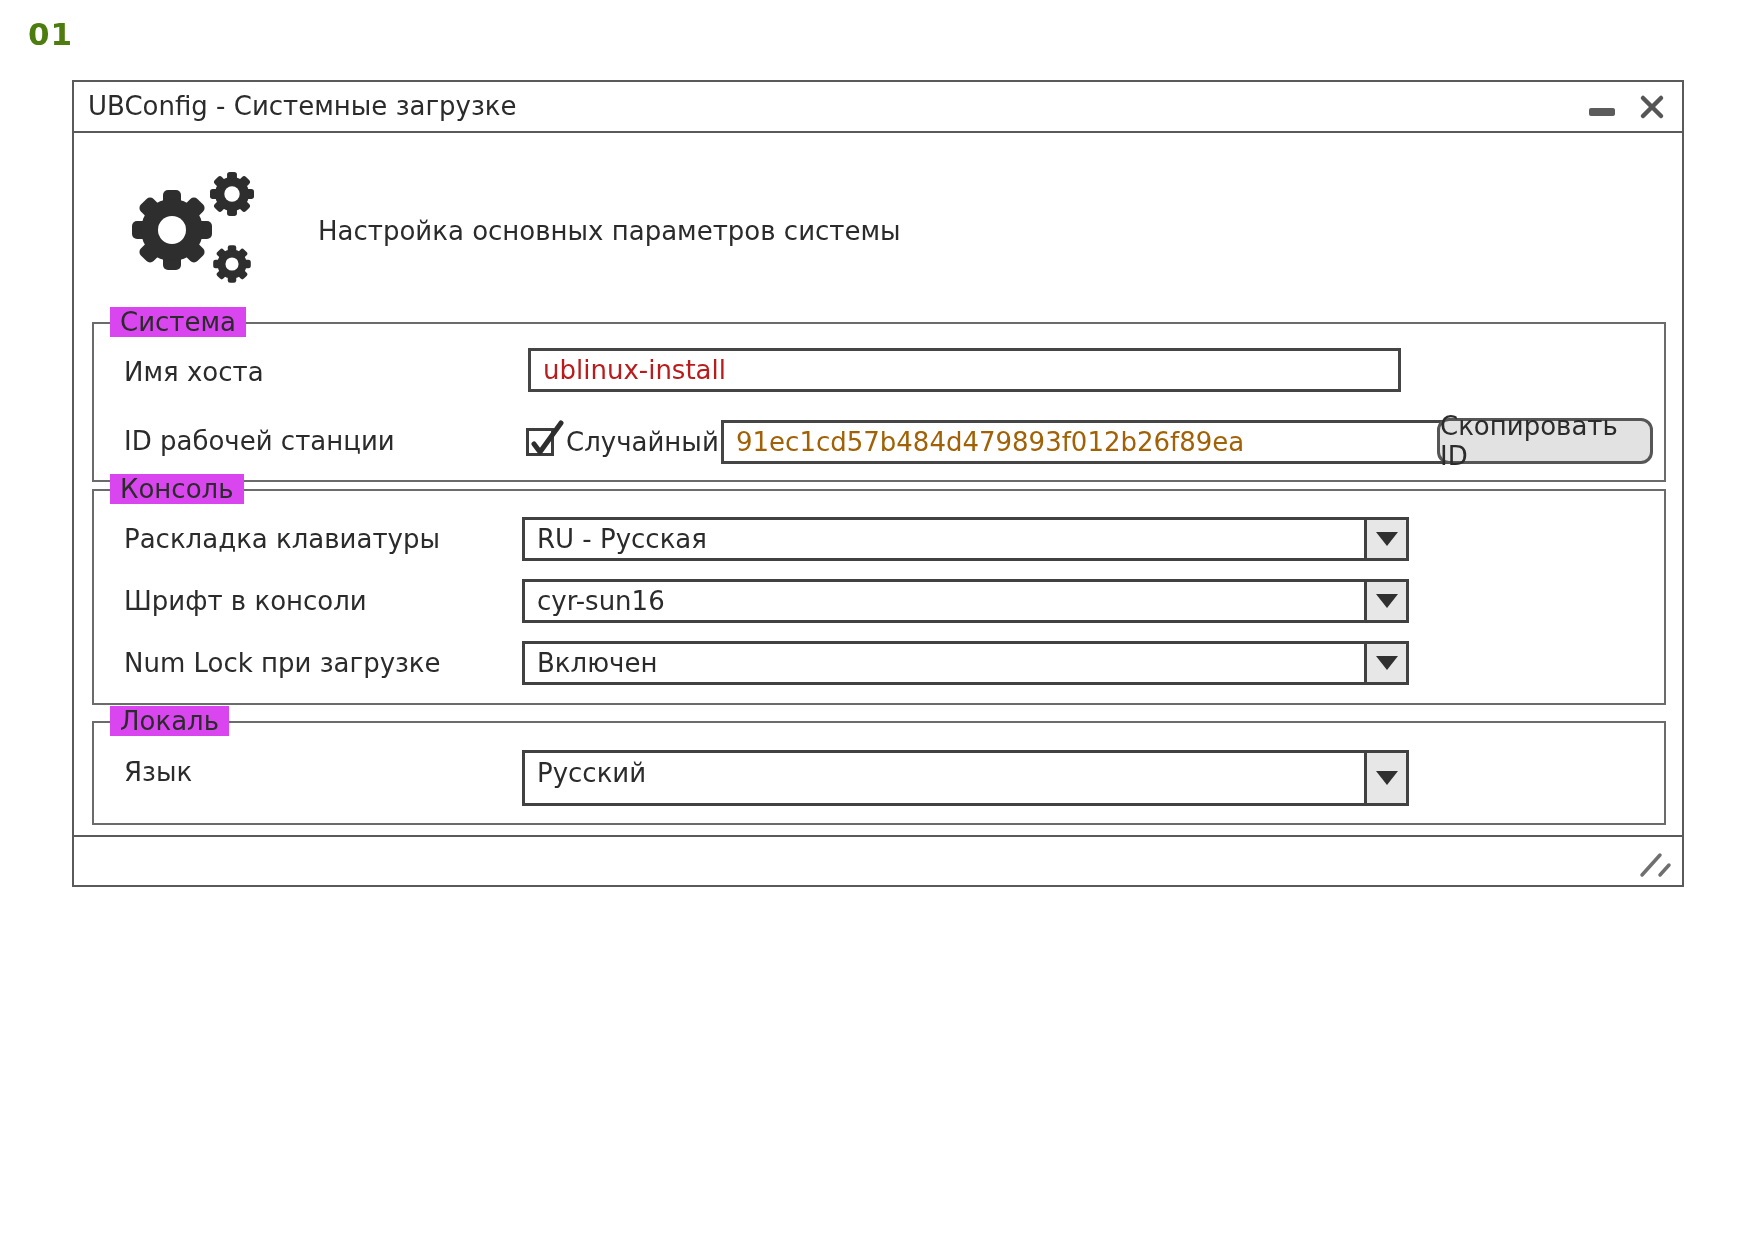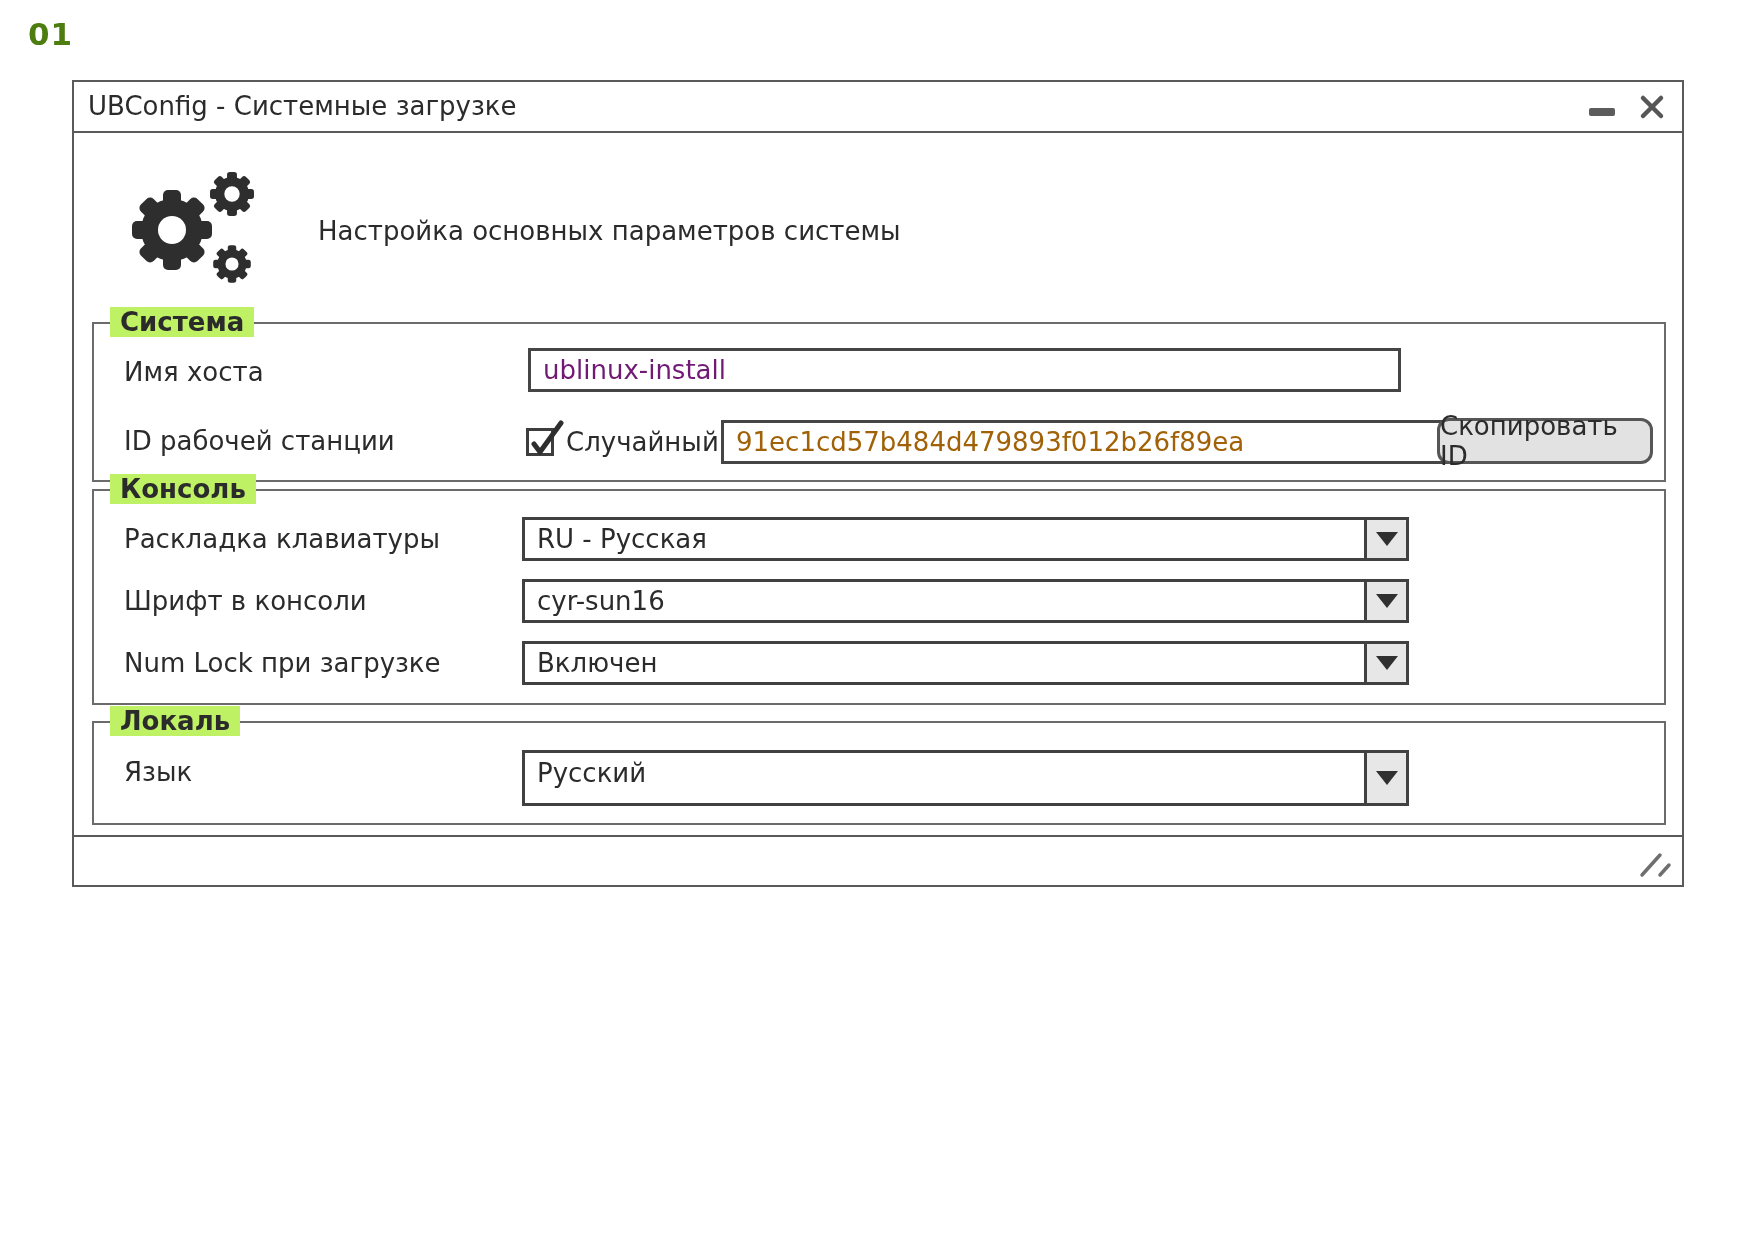"Система" .group .legend { background: #bef264 -> #d946ef; font-weight: bold -> none }
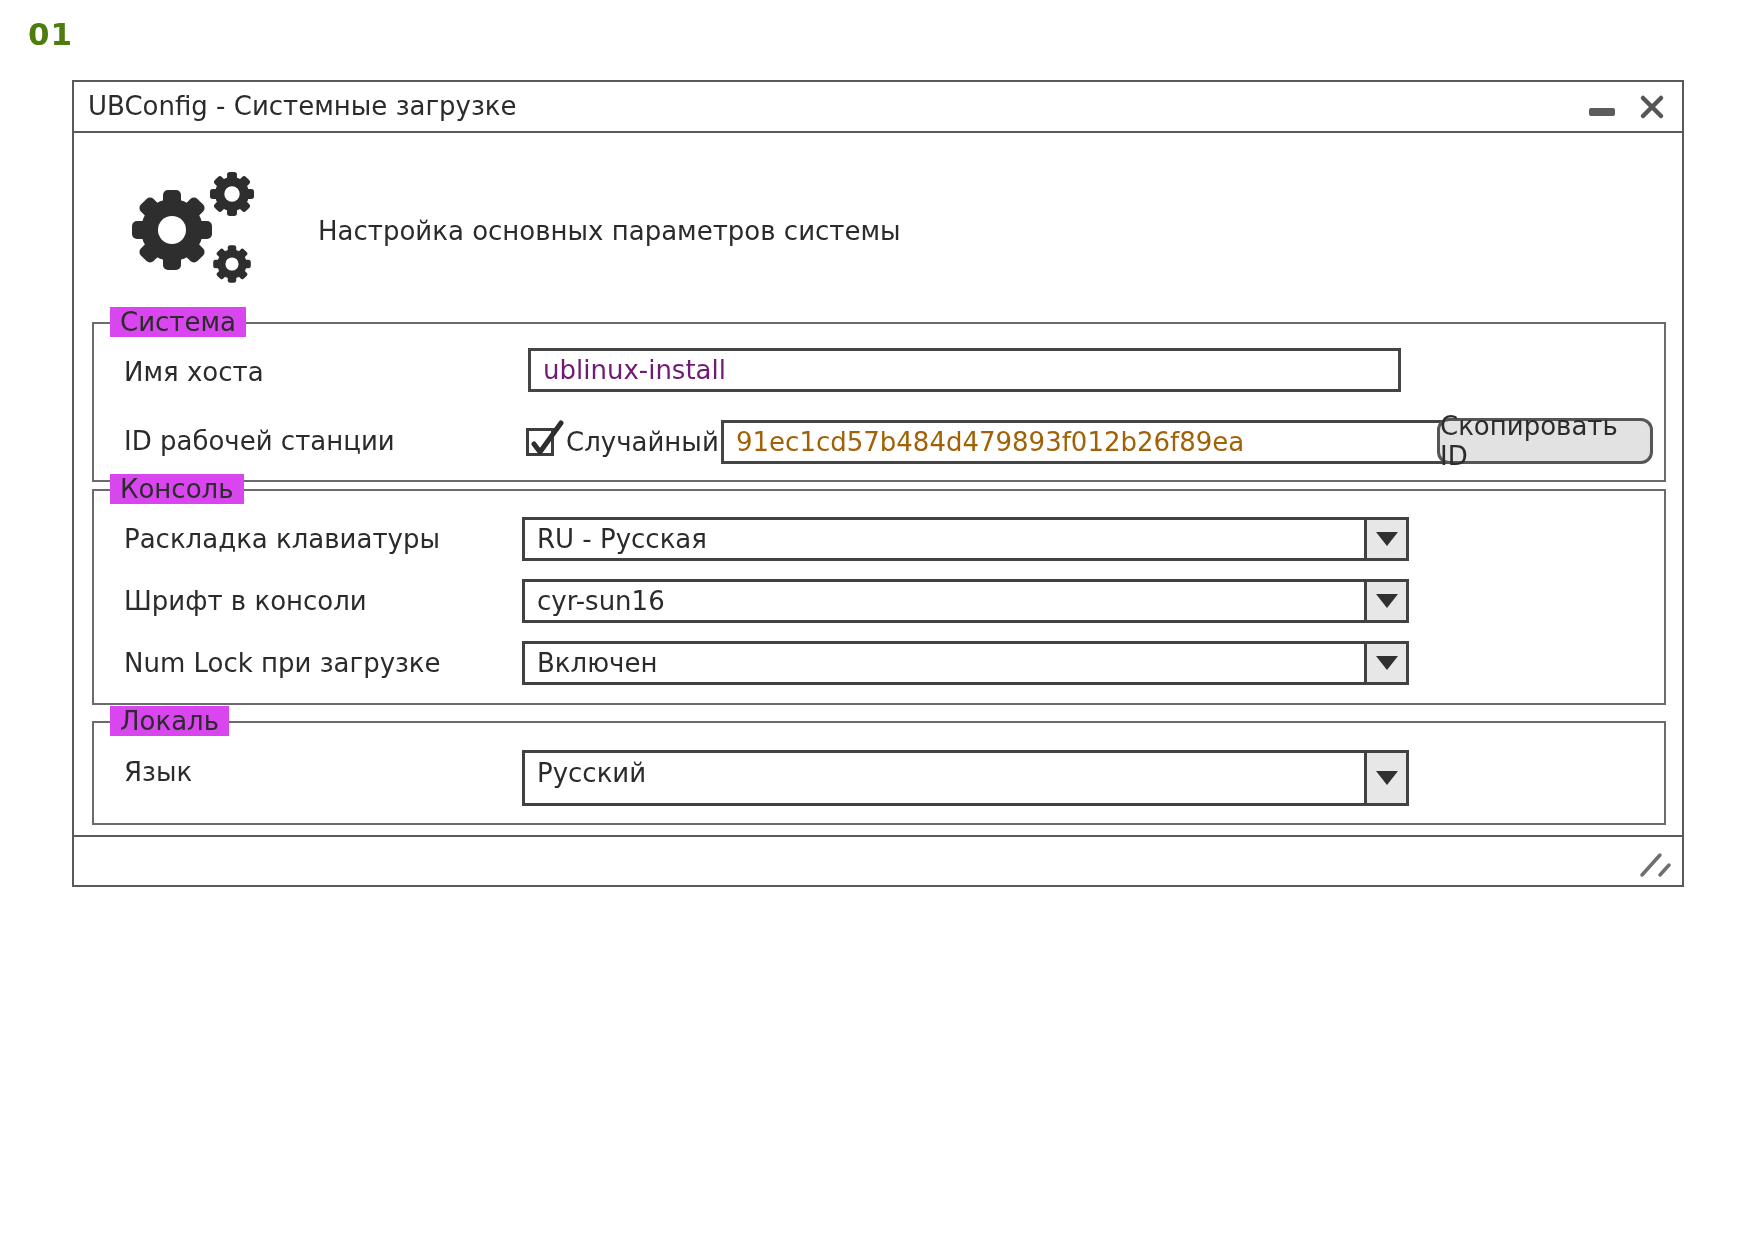"ublinux-install" .text-input { color: #701a75 -> #b91c1c }
